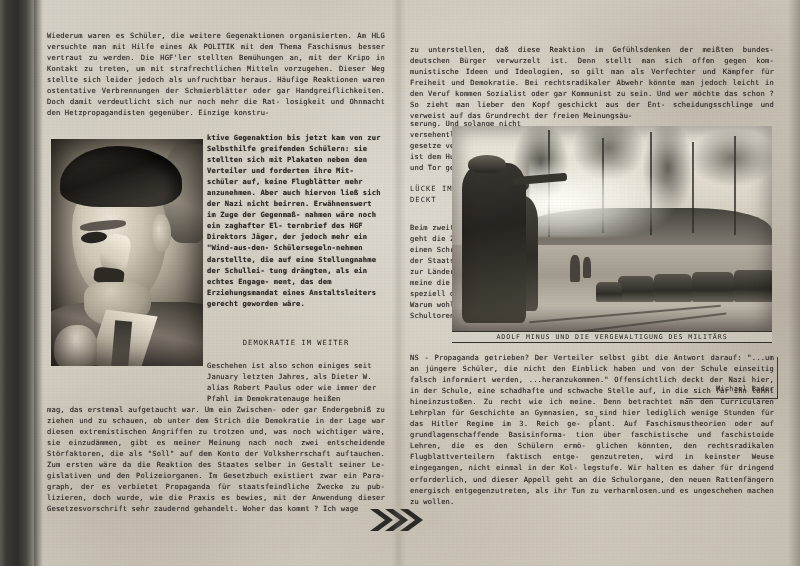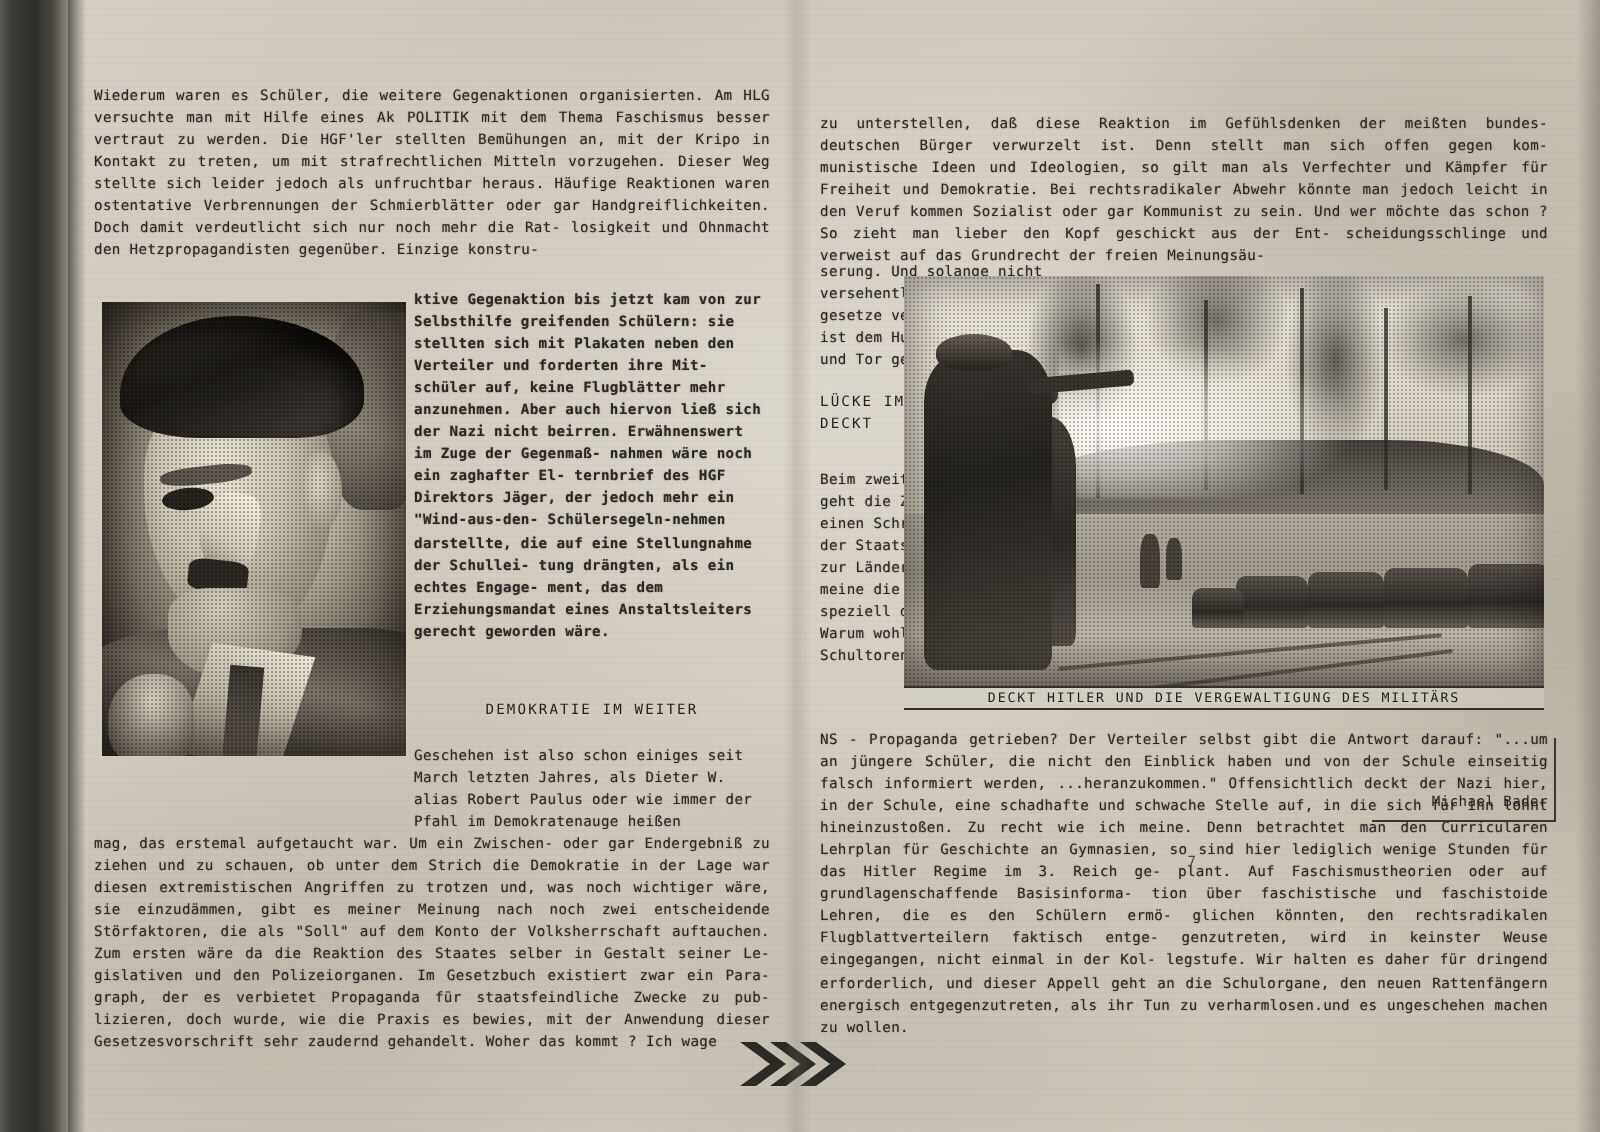"Wiederum waren es Schüler, die" .page { top: 12px -> 0 }
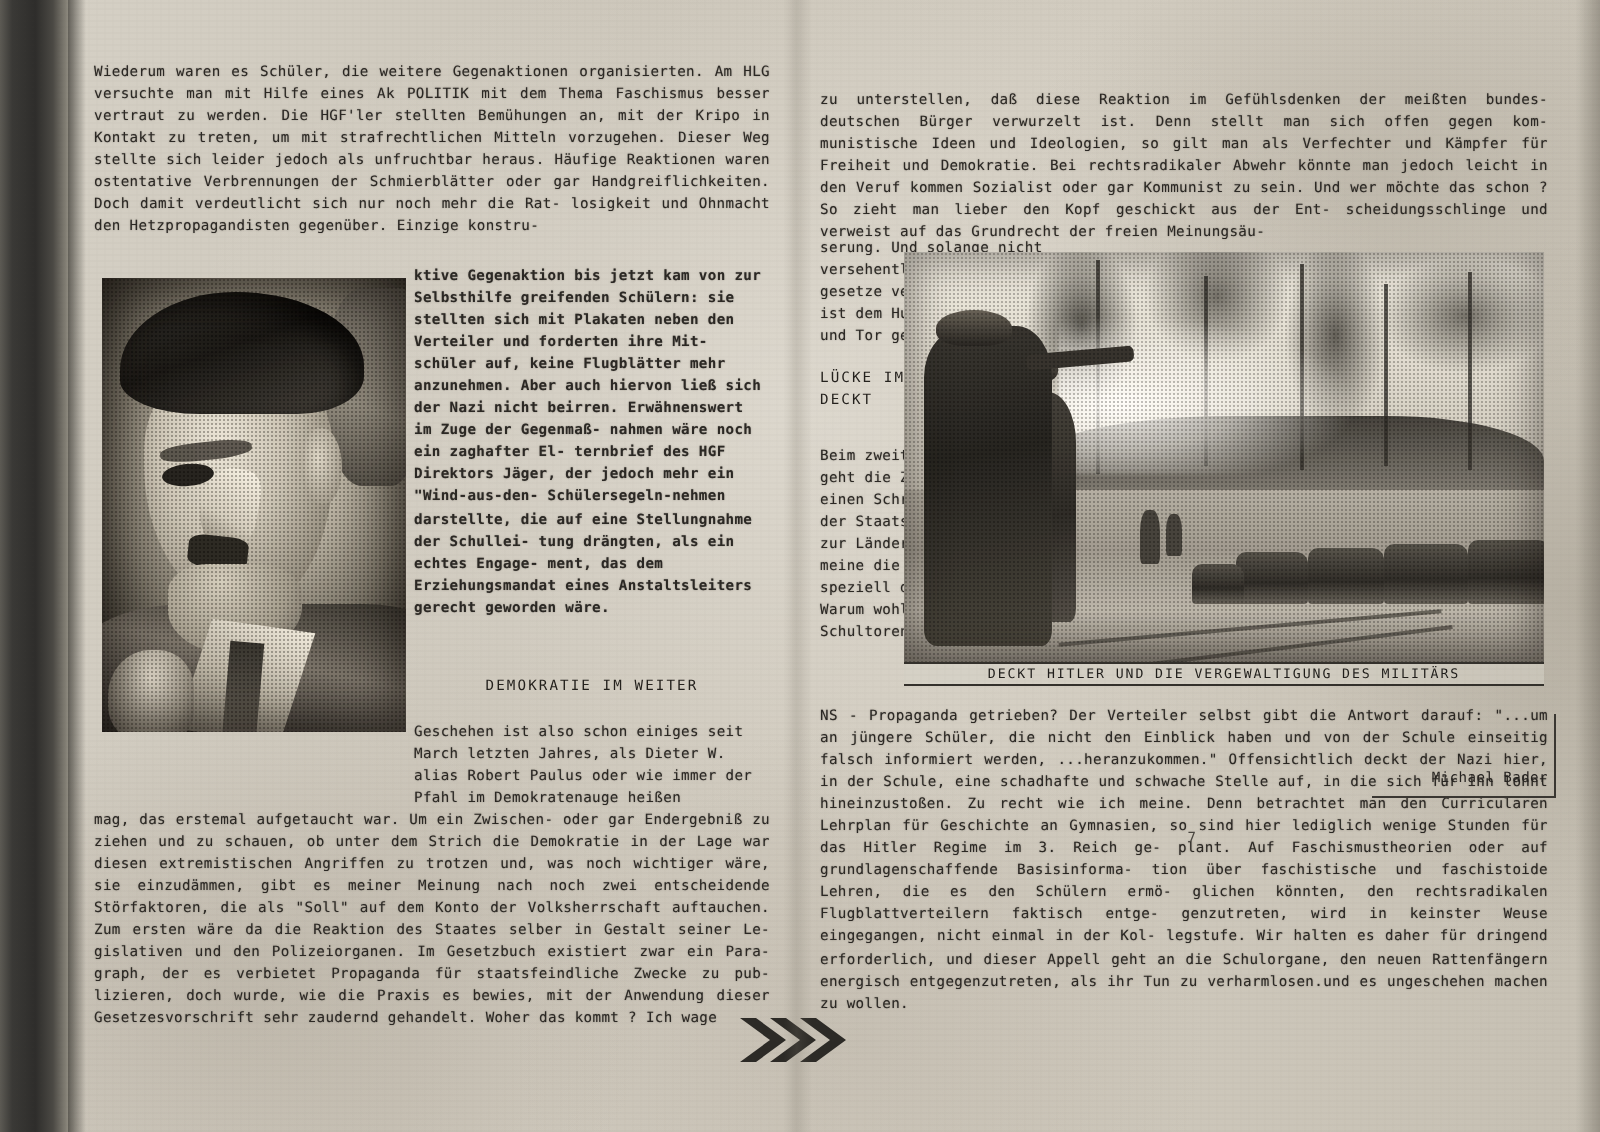"DECKT HITLER UND DIE VERGEWALTIGUNG" div { text: DECKT HITLER -> ADOLF MINUS }
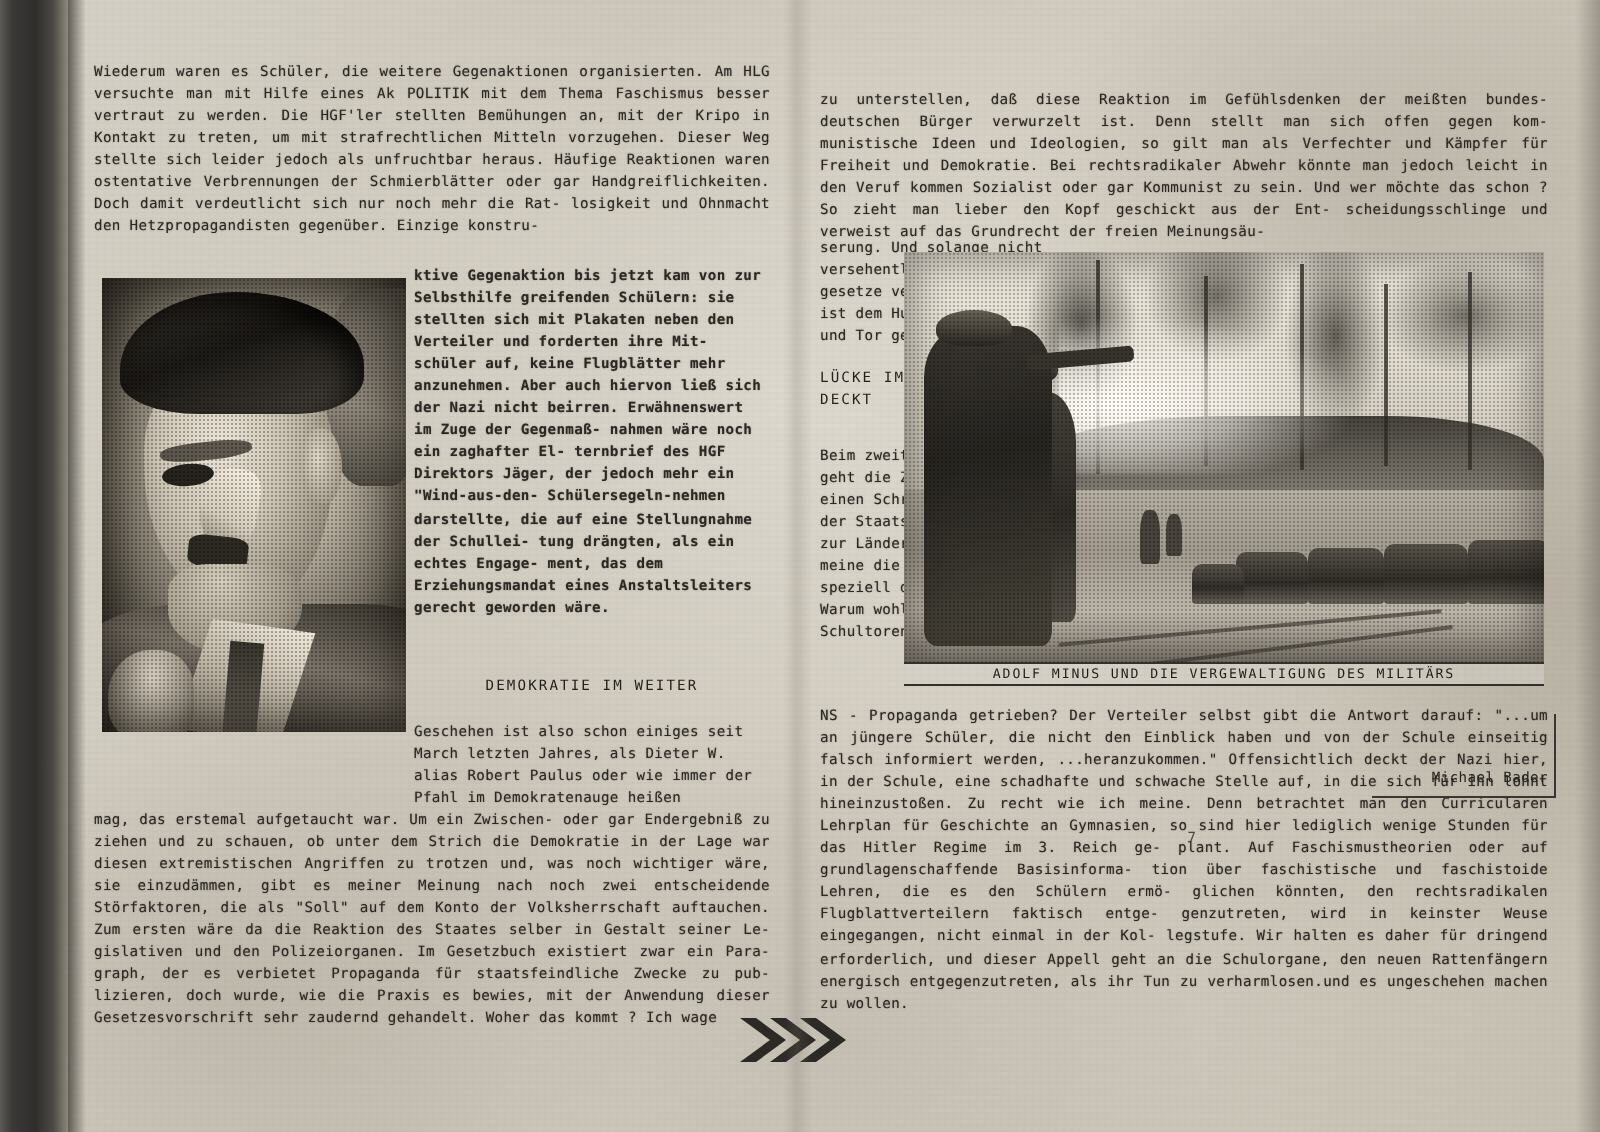"Geschehen ist also schon einiges" div.col { text: March -> January }
